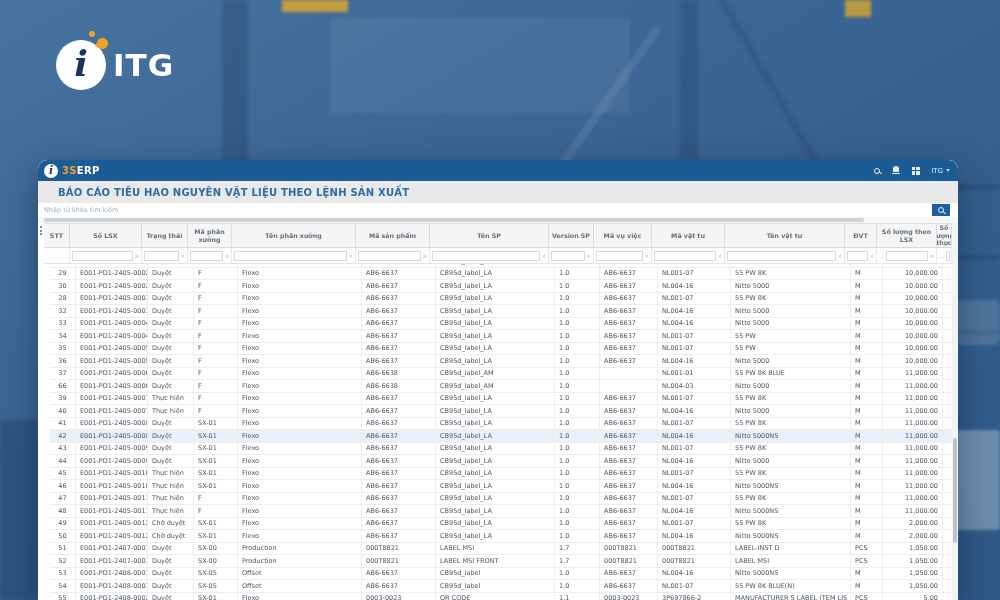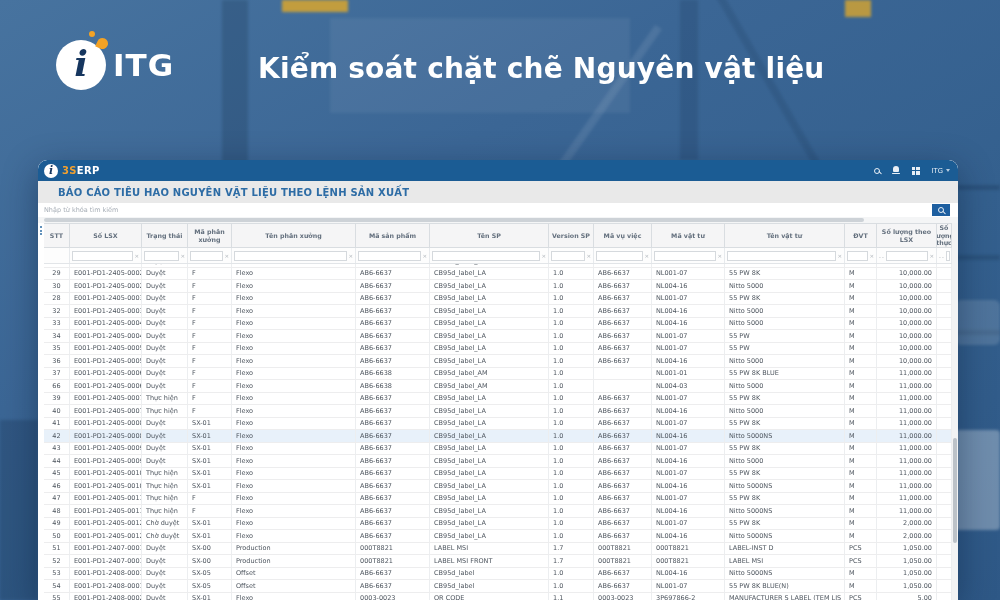"Kiểm soát chặt chẽ Nguyên" div.headline { html: <div>Kiểm soát chặt chẽ Nguyên vật liệu</div> -> none }
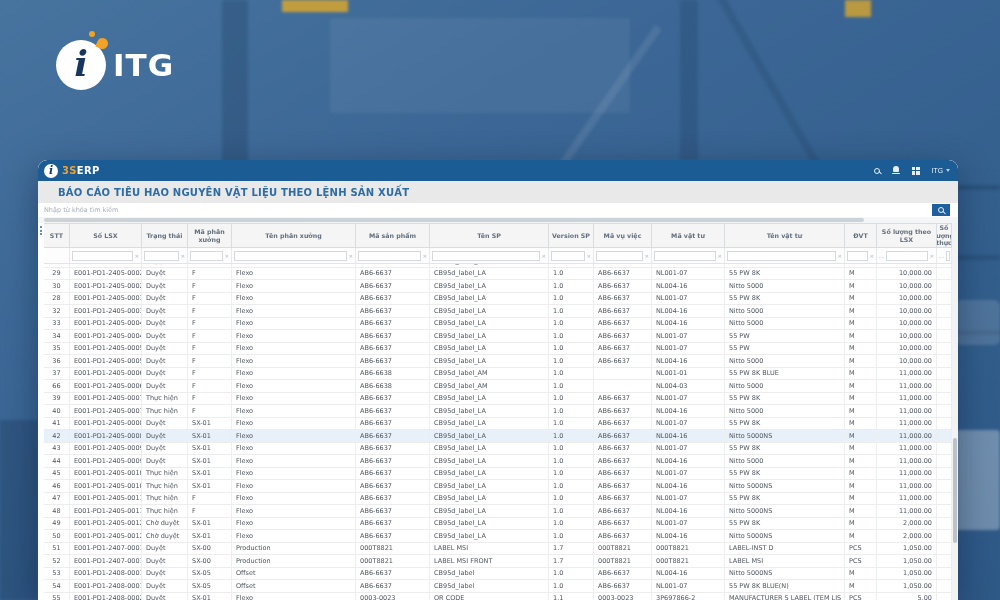"29" .grid-body { left: 6px -> 12px }
